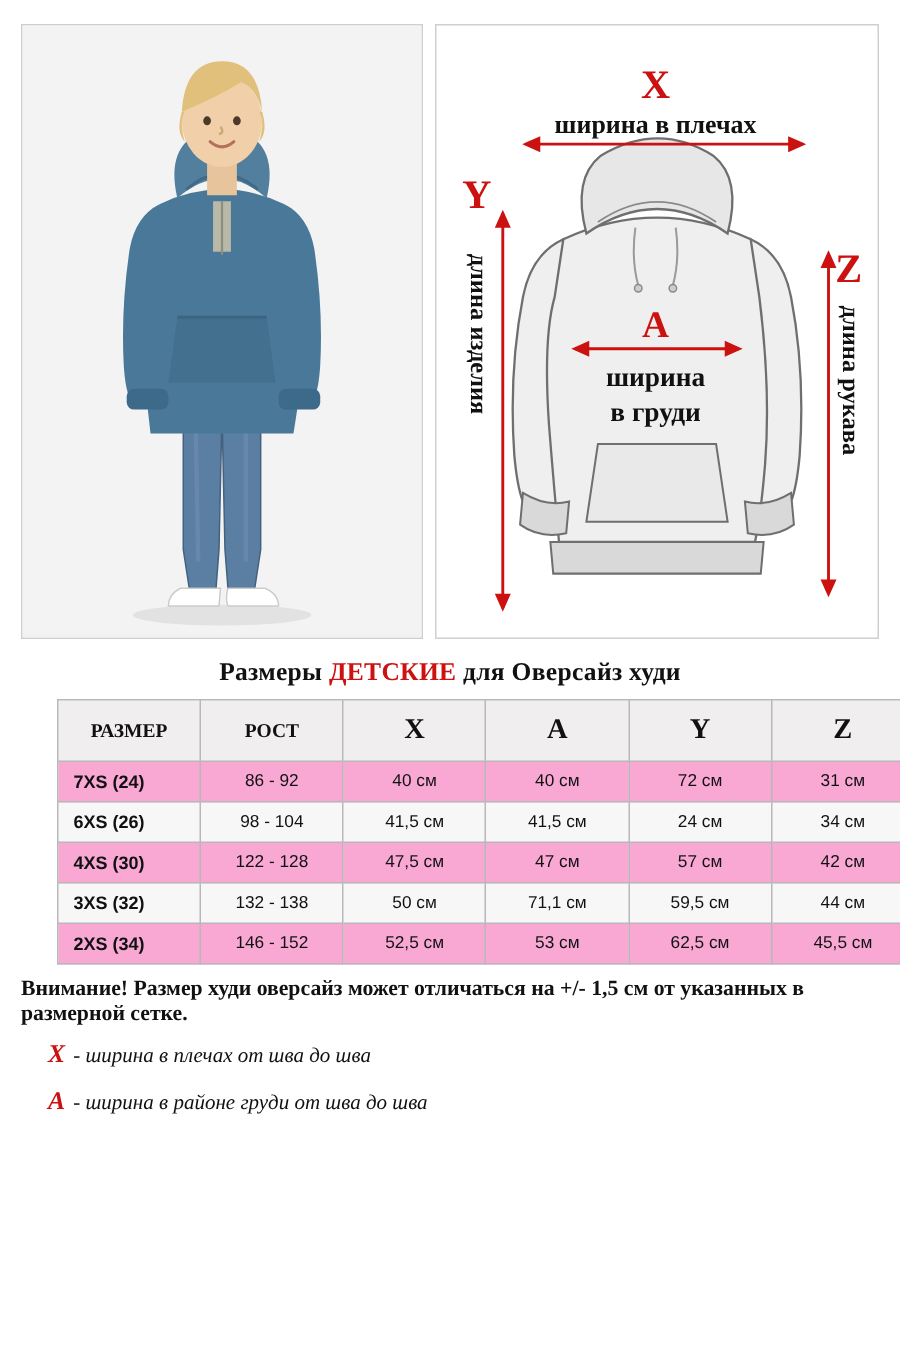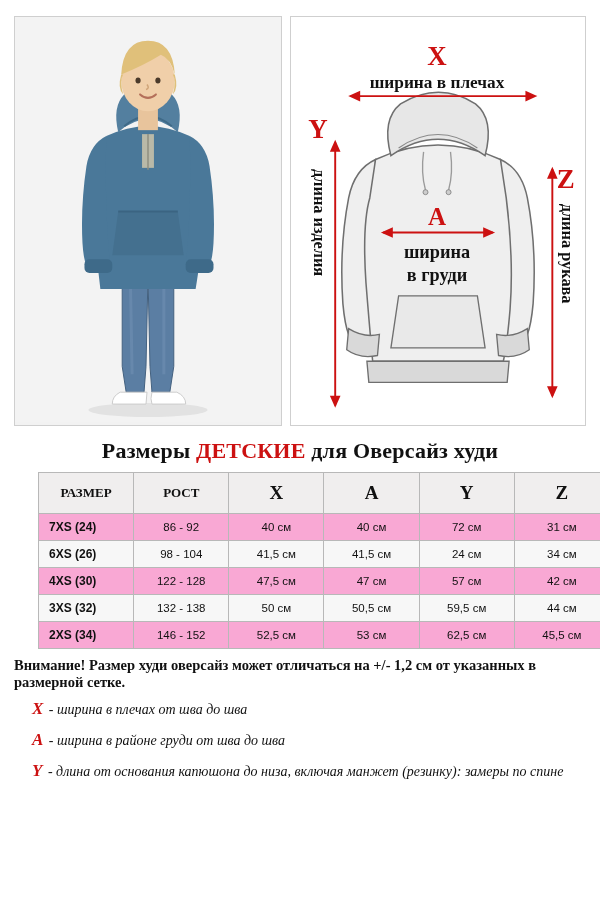"Размеры ДЕТСКИЕ для Оверсайз худи" .table-title { font-size: 22px -> 17px }
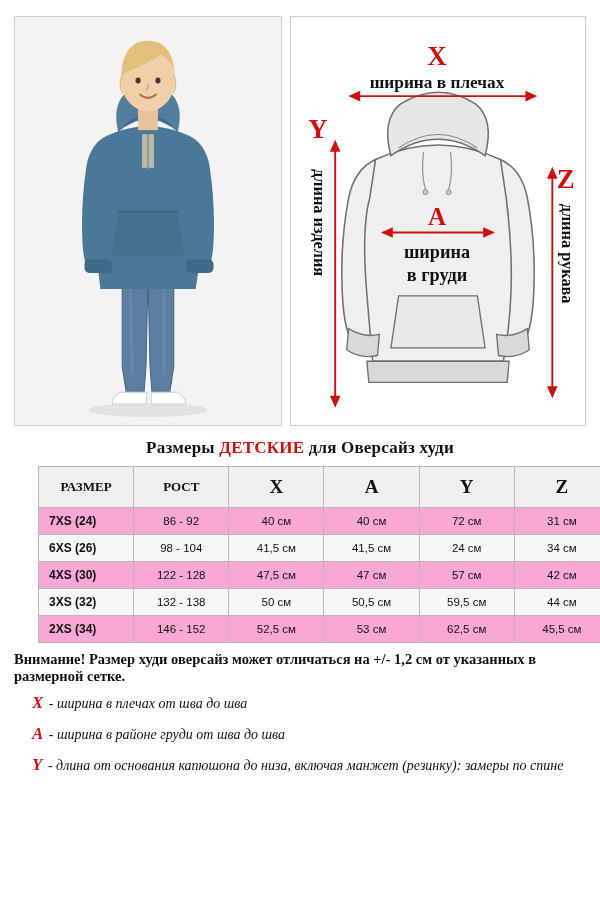"50,5 см" td { text: 50,5 -> 71,1 }
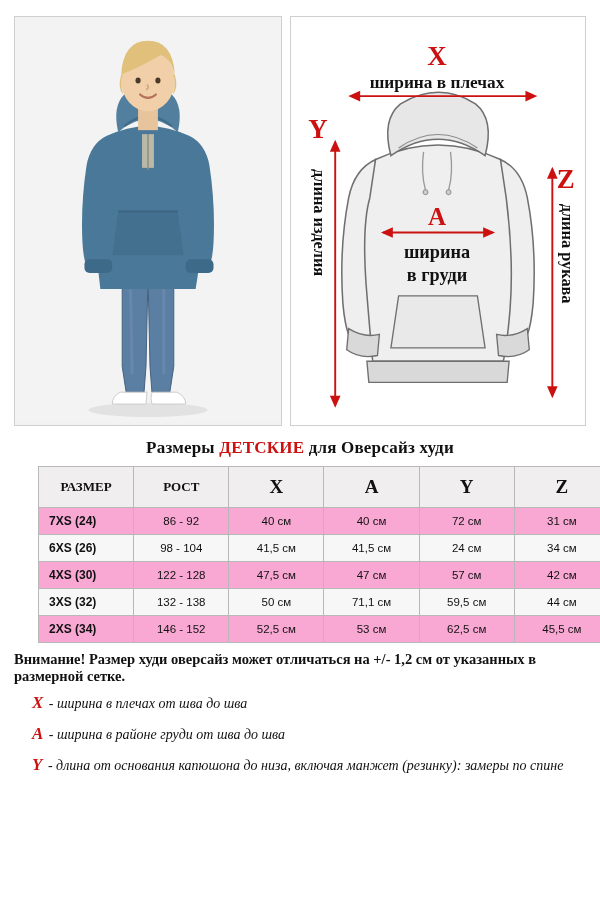"Внимание! Размер худи оверсайз может" div.warning { text: 1,2 -> 1,5 }
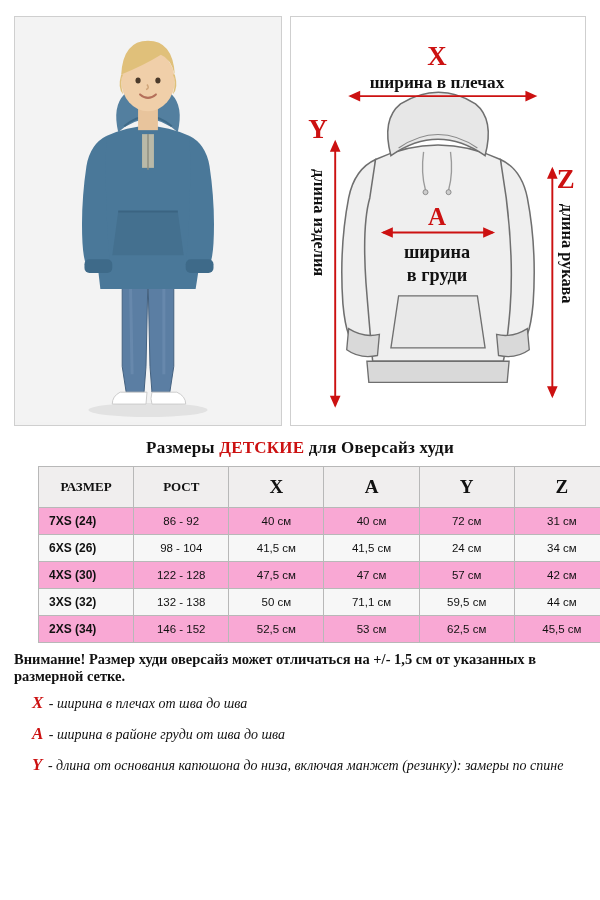"Y - длина от основания" div.legend-row { html: <div> <span>Y</span> <span>- длина от основания капюшона до низа, включая манжет (резинку): замеры по спине</span> </div> -> none }
